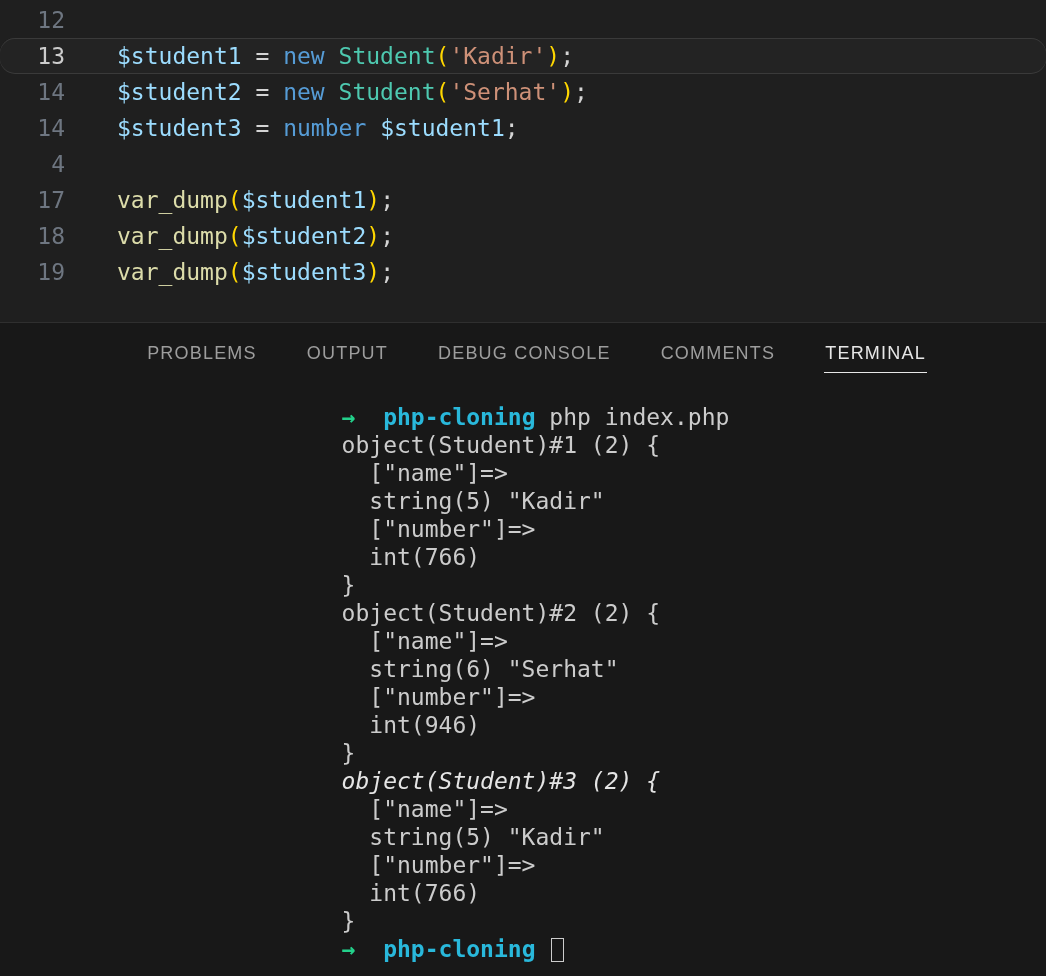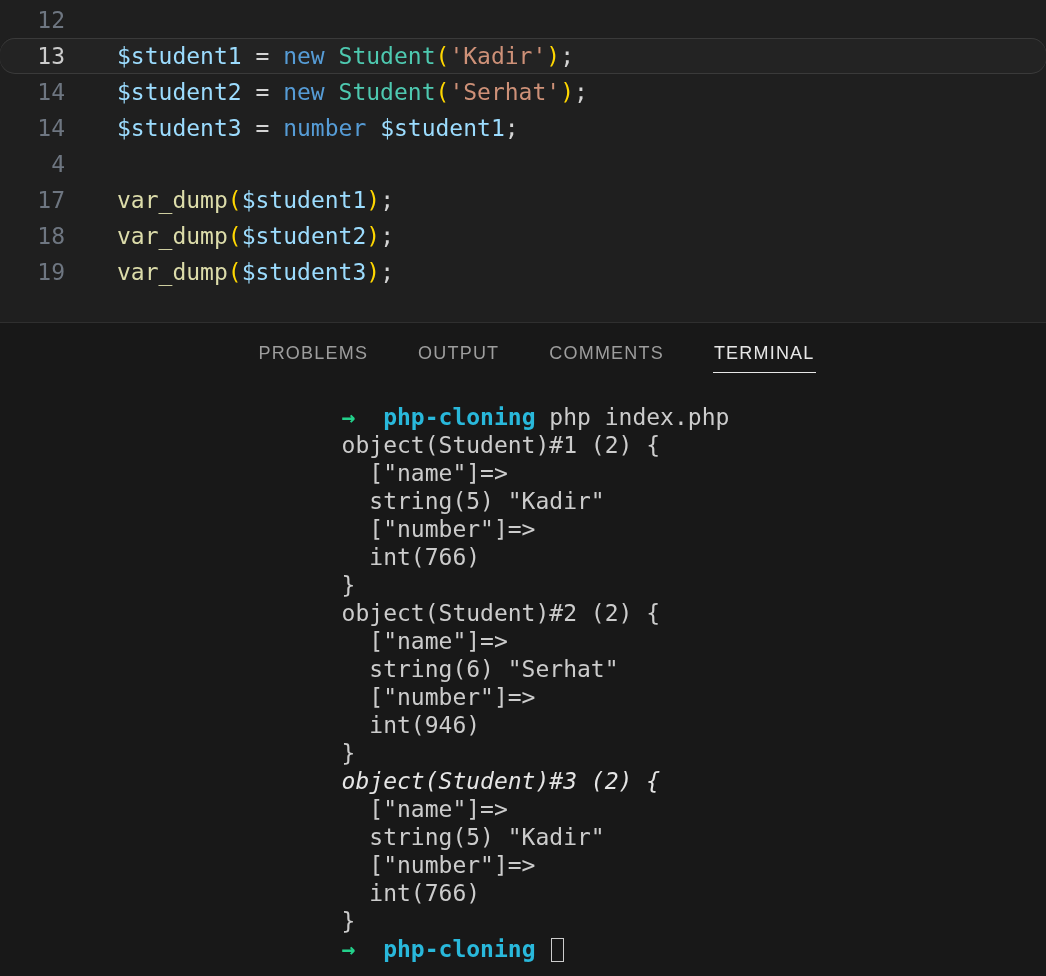"DEBUG CONSOLE" div.tab { html: none -> <div>DEBUG CONSOLE</div> }
